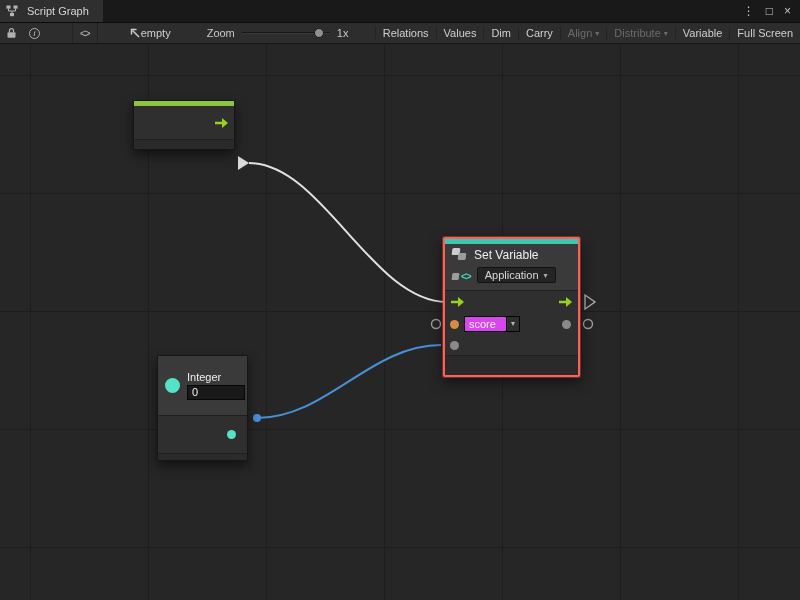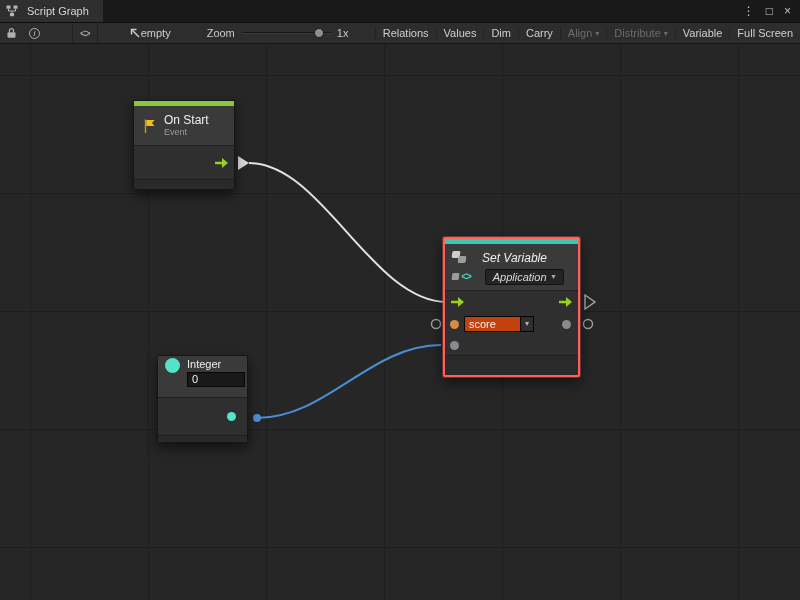"On Start" div.head { html: <div> <svg> <path></path> <path></path> </svg> <span> <span>On Start</span> <span>Event</span> </span> </div> -> none }
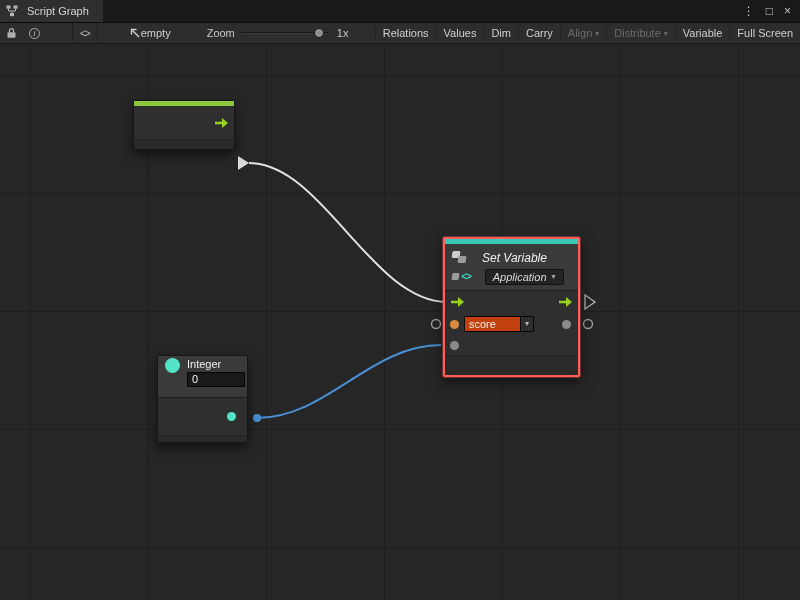"Set Variable" .sv-row { align-items: center -> none; font-style: italic -> none; gap: 14px -> 6px }
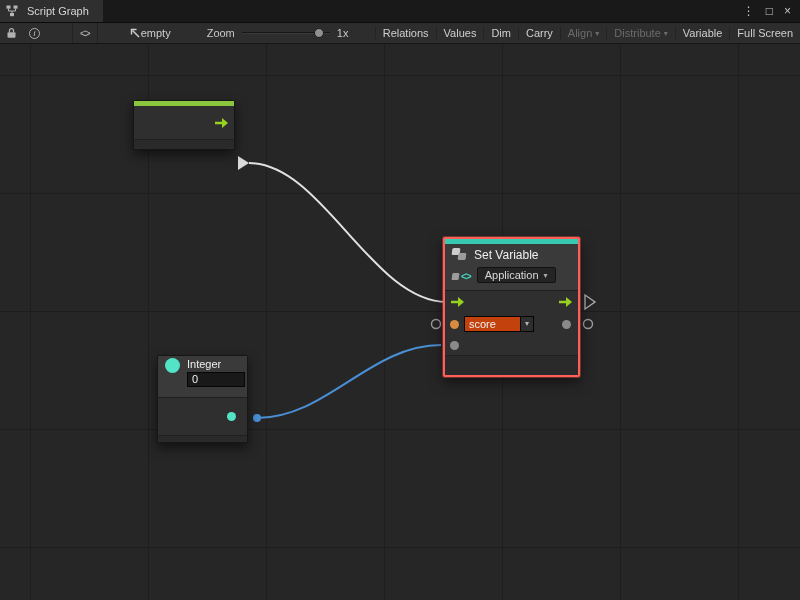"score" .field { background: #c2410c -> #d946ef; width: 70px -> 56px }
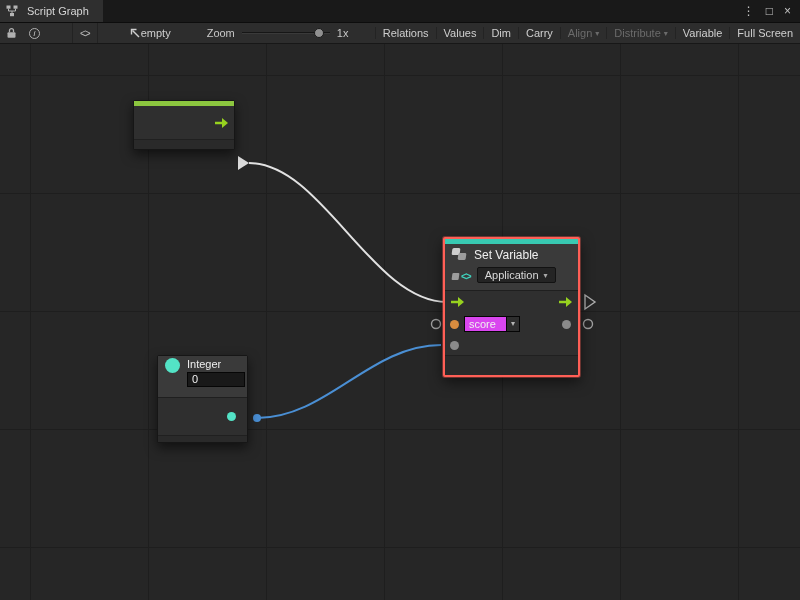"Integer" .int-head { align-items: flex-start -> center; height: 42px -> 60px; padding: 2px 7px -> 13px 7px }
